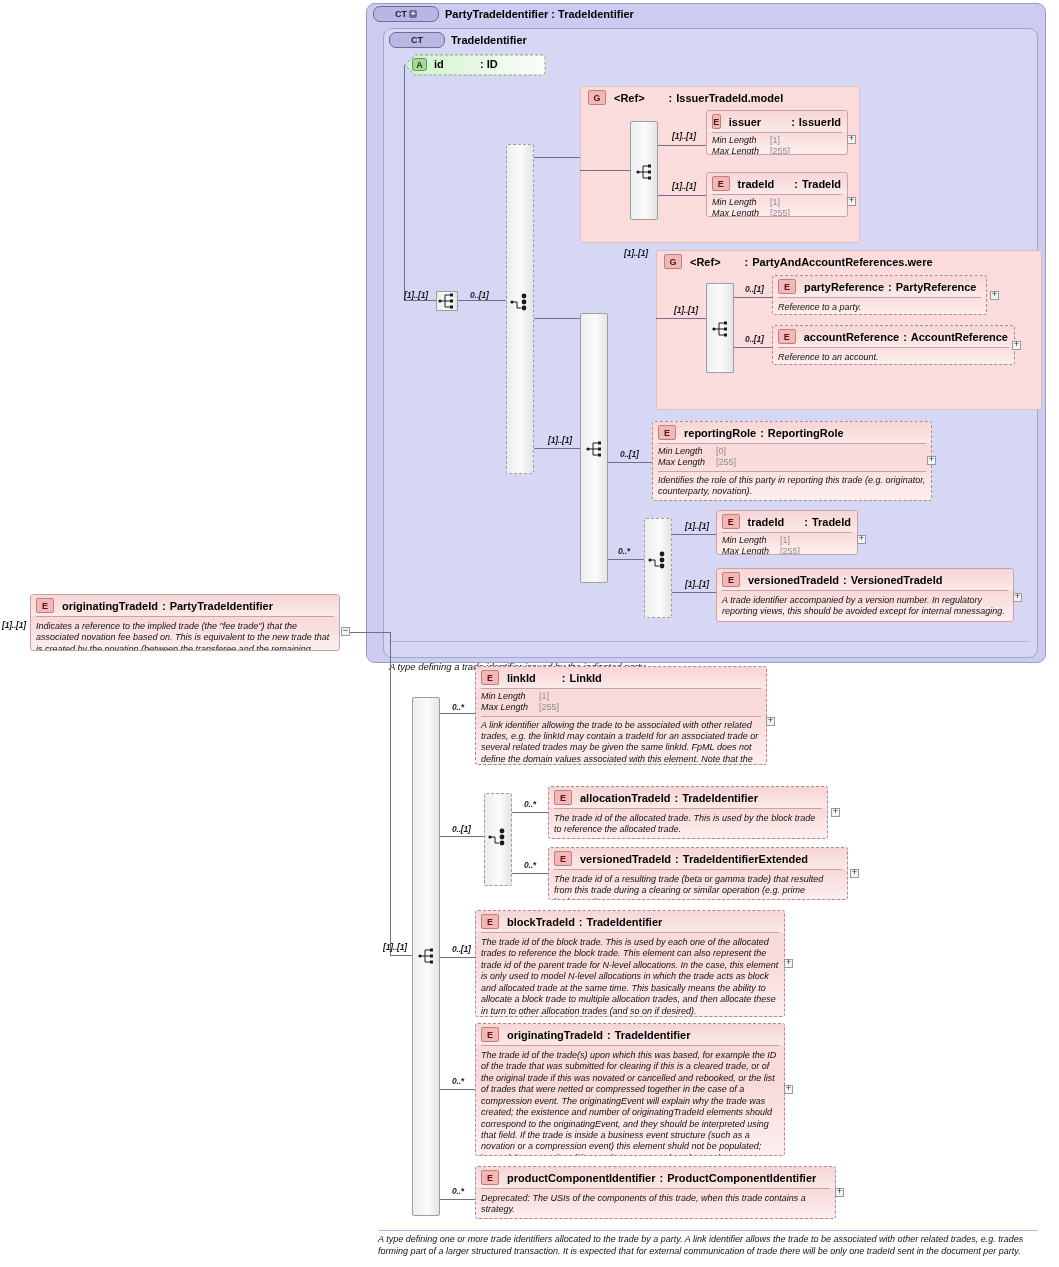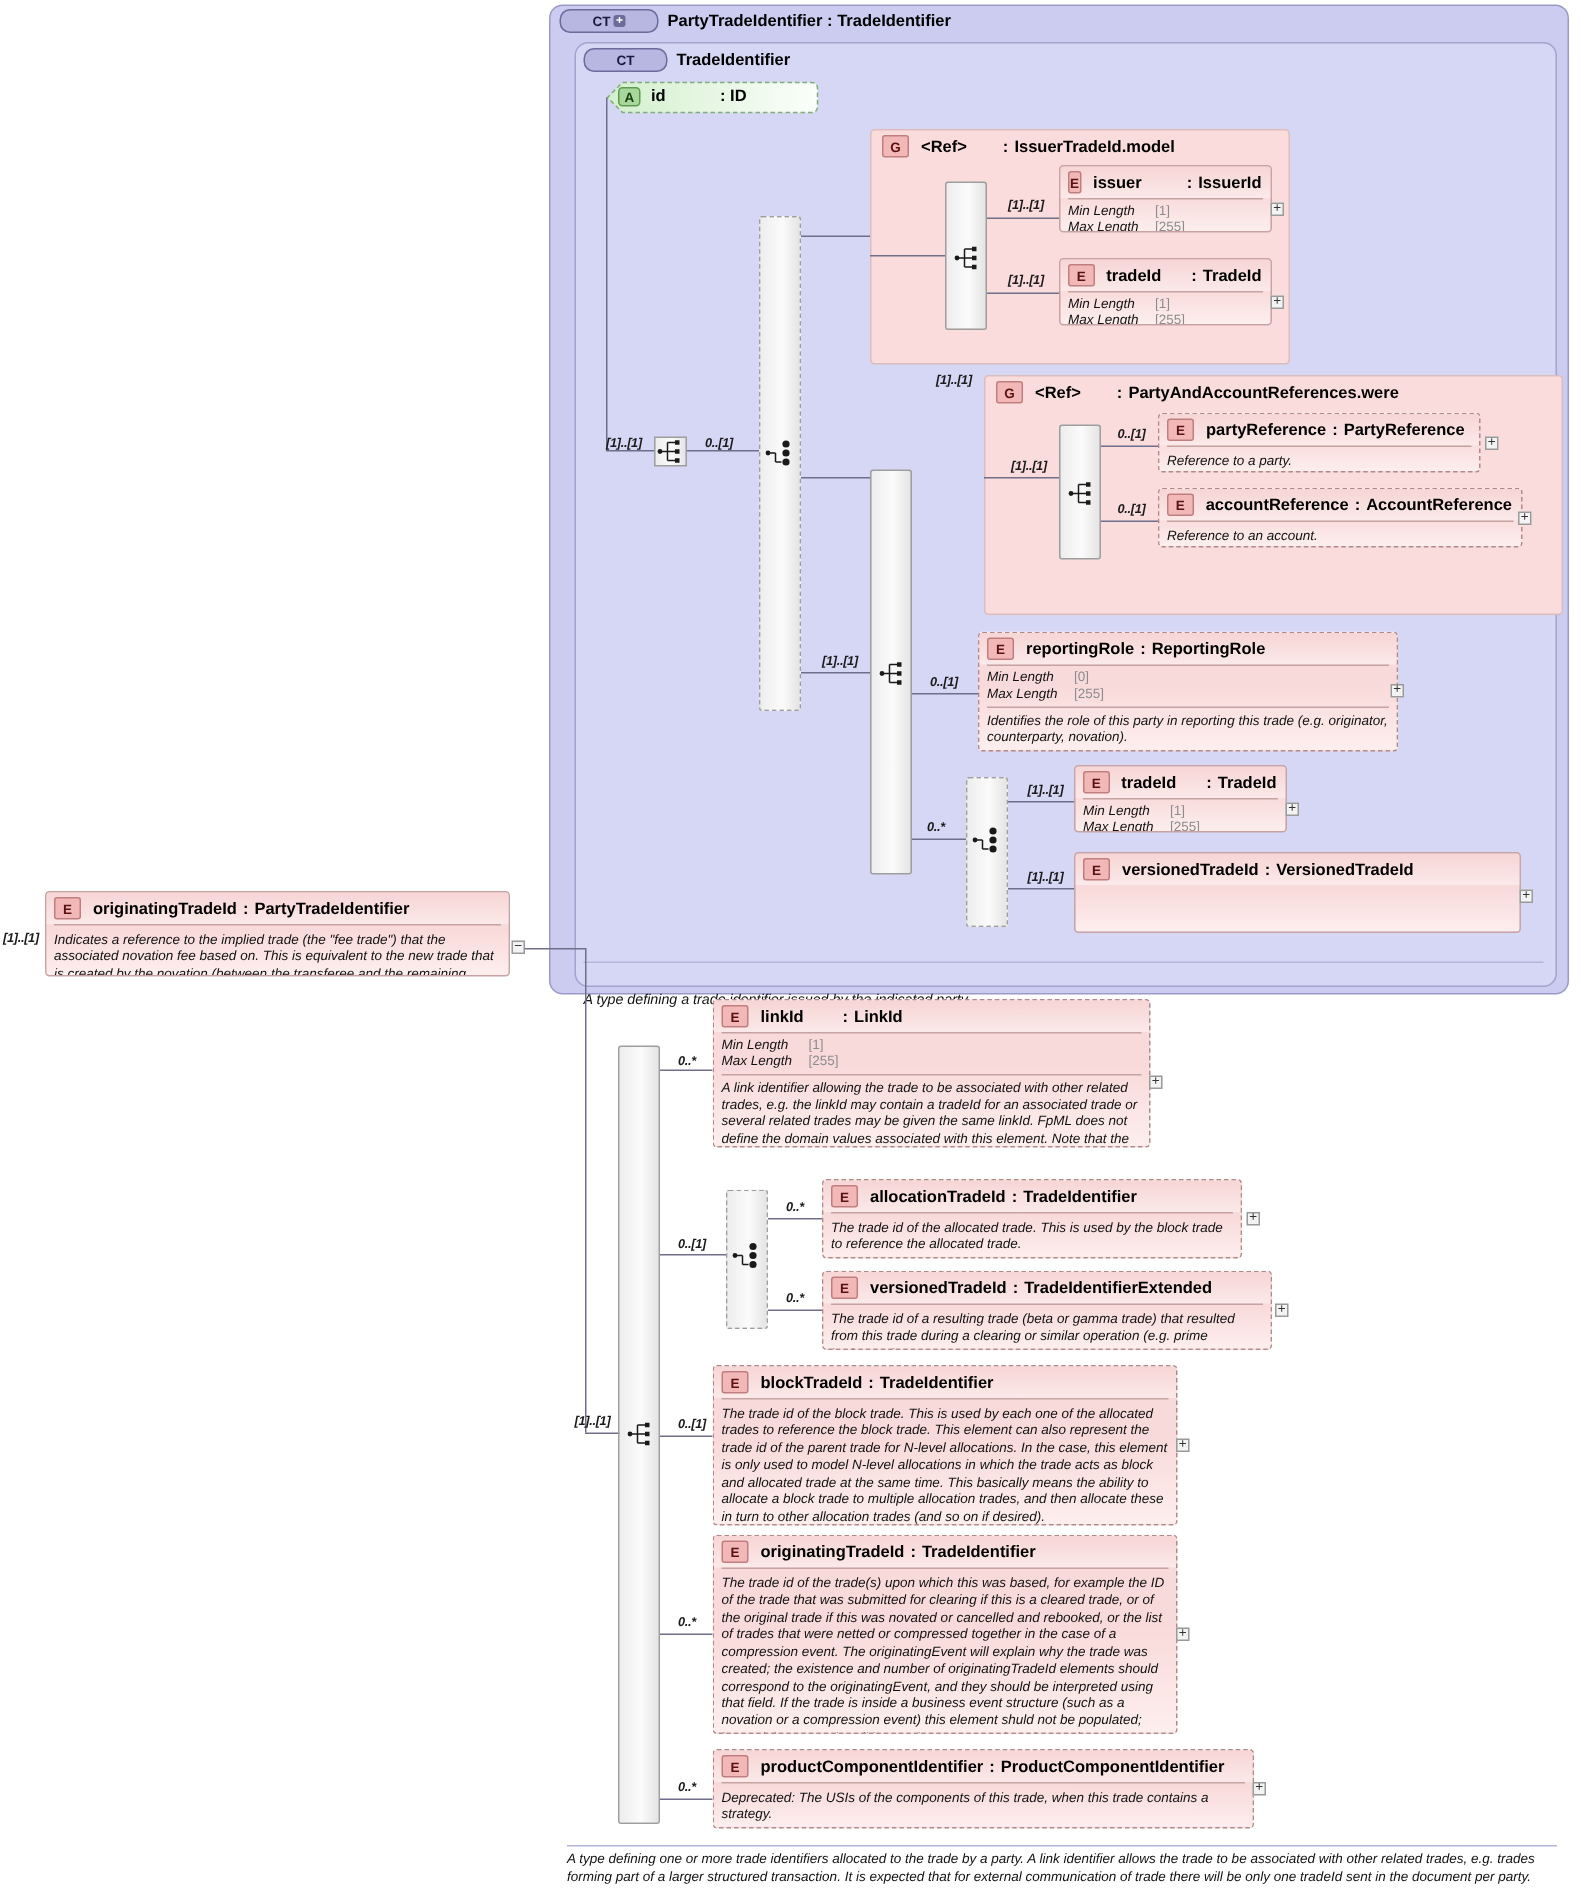"A trade identifier accompanied by" div.el-body { html: none -> <div> <div>A trade identifier accompanied by a version number. In regulatory reporting views, this should be avoided except for internal mnessaging.</div> </div> }
